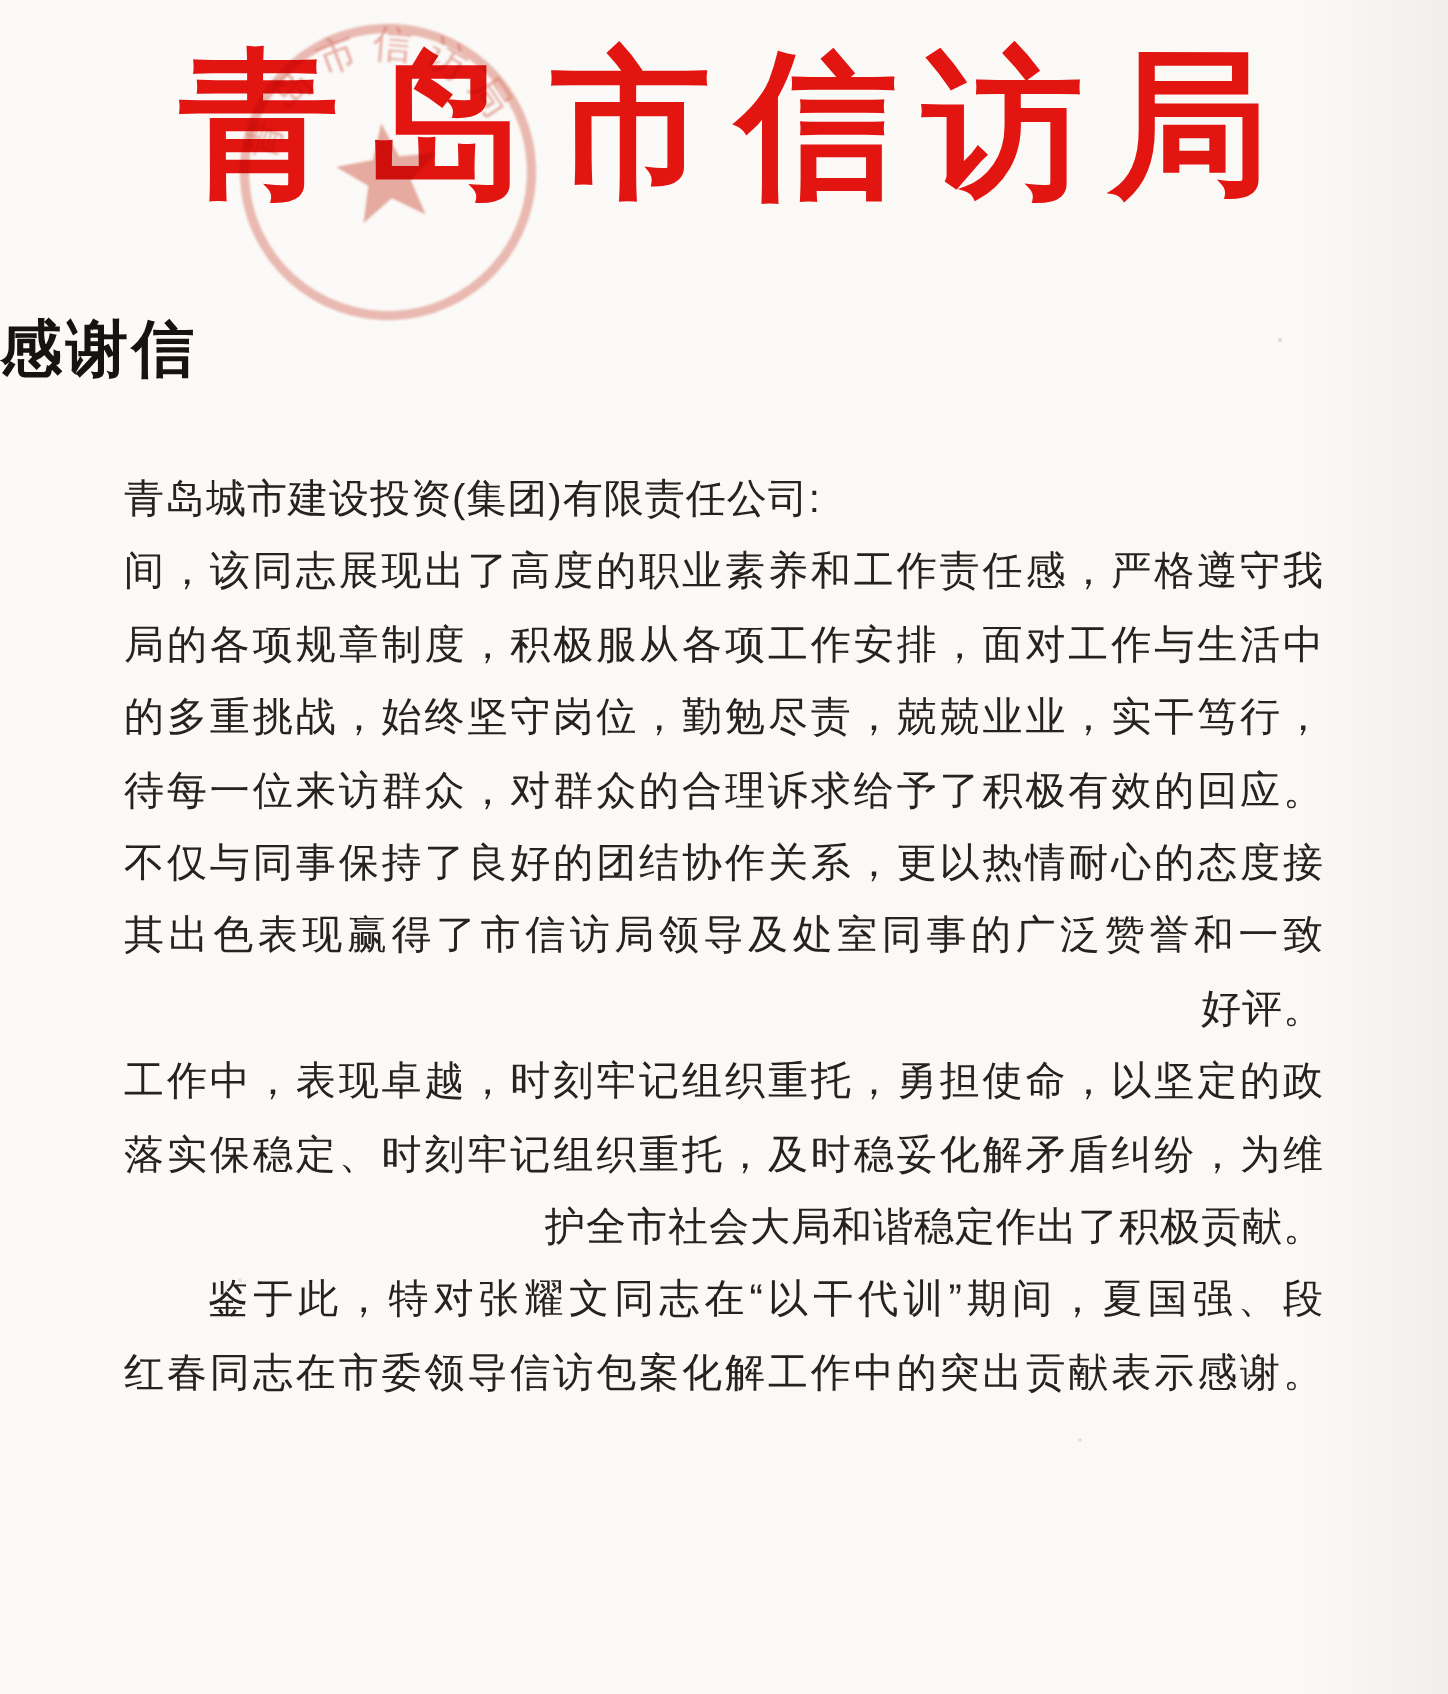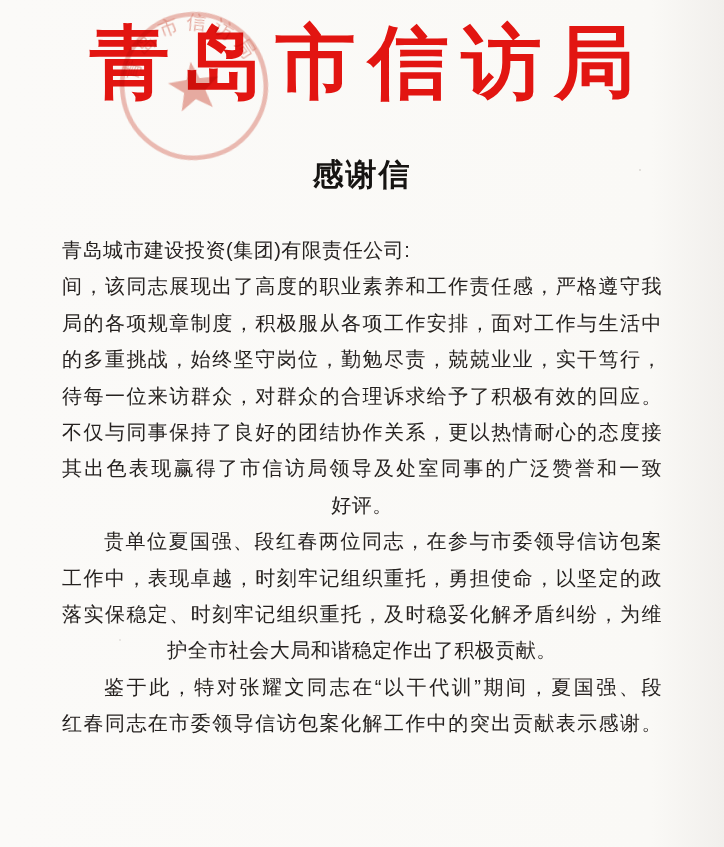"感谢信" .subtitle { text-align: center -> left }
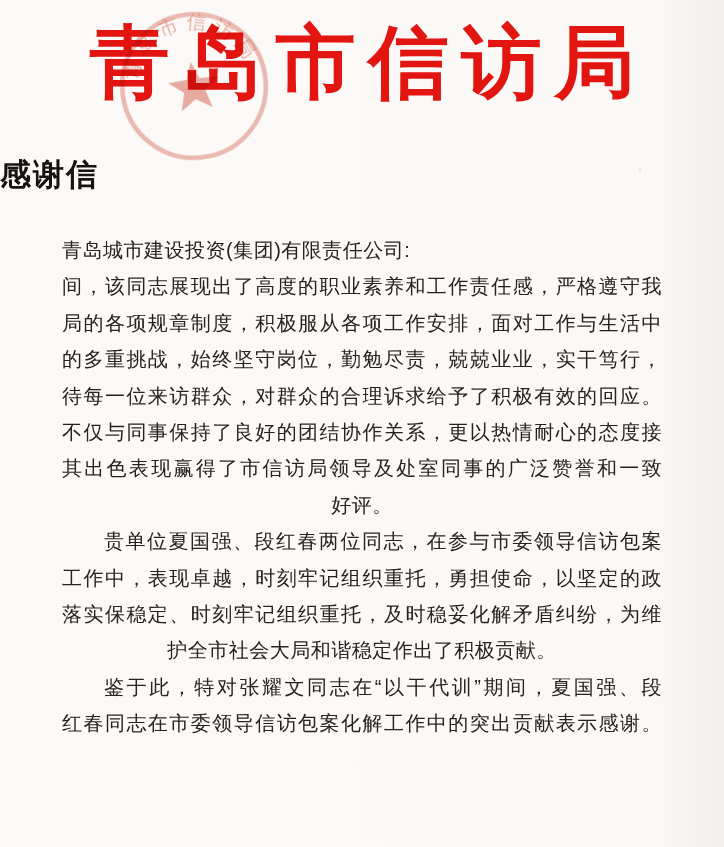"好评。" .line.end { text-align: center -> right }
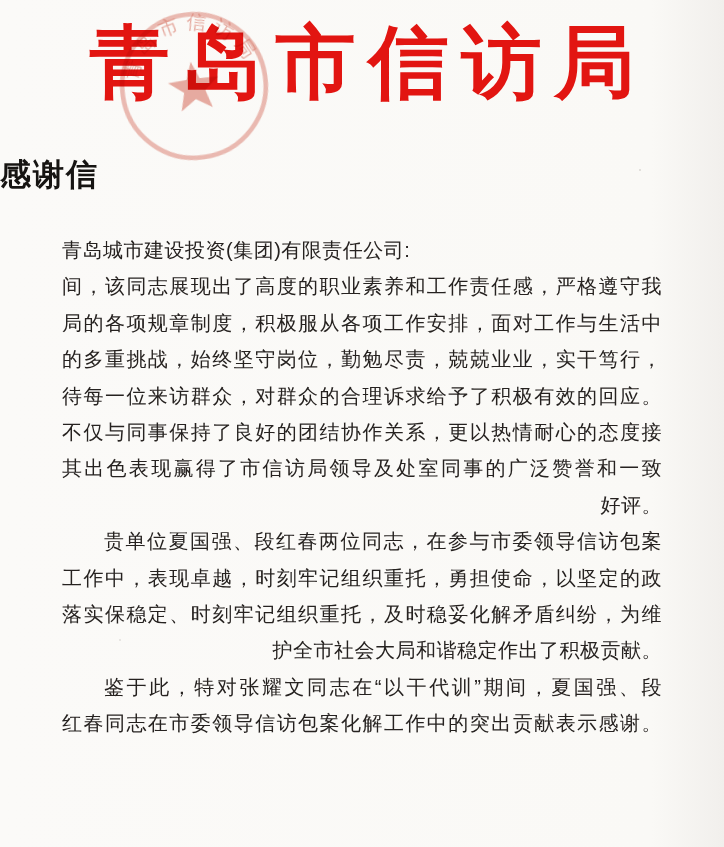"贵单位夏国强、段红春两位同志，在参与市委领导信访包案" div.line { html: <div>贵单位夏国强、段红春两位同志，在参与市委领导信访包案</div> -> none }
